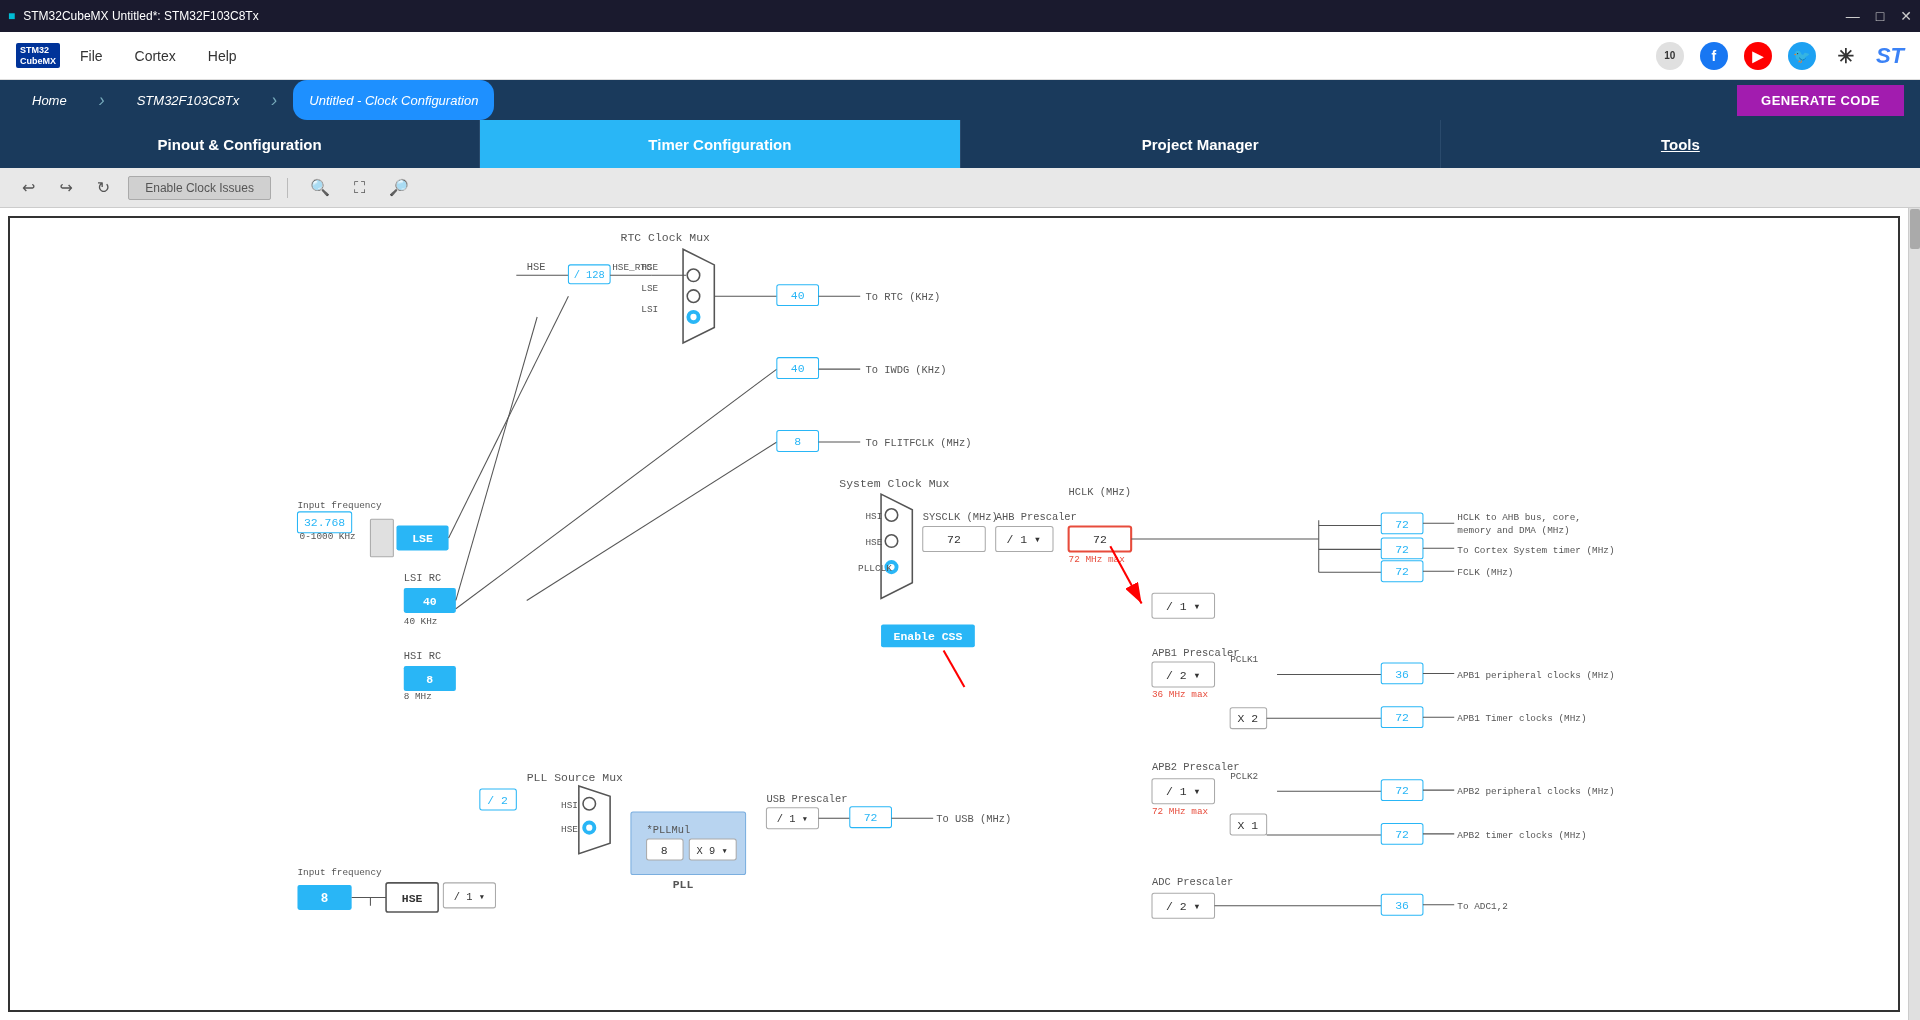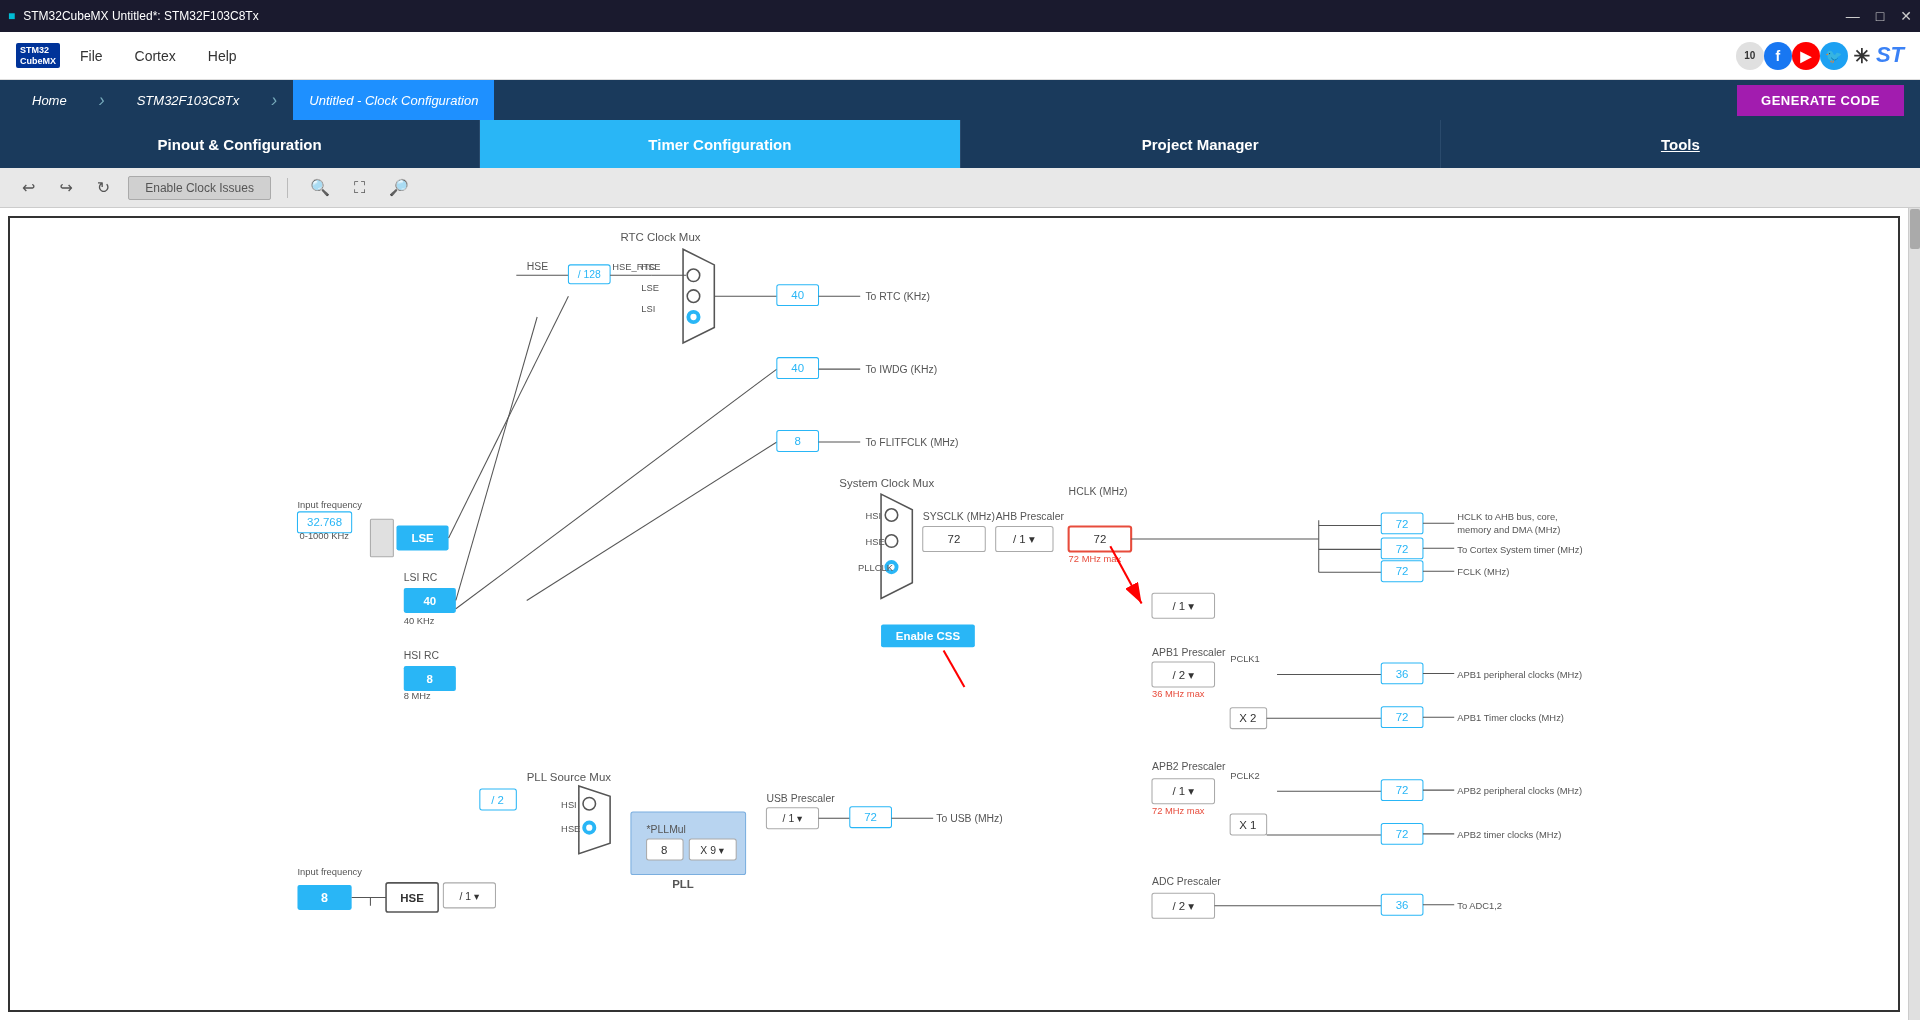"10" .menu-bar-right { align-items: none -> center; gap: none -> 16px }
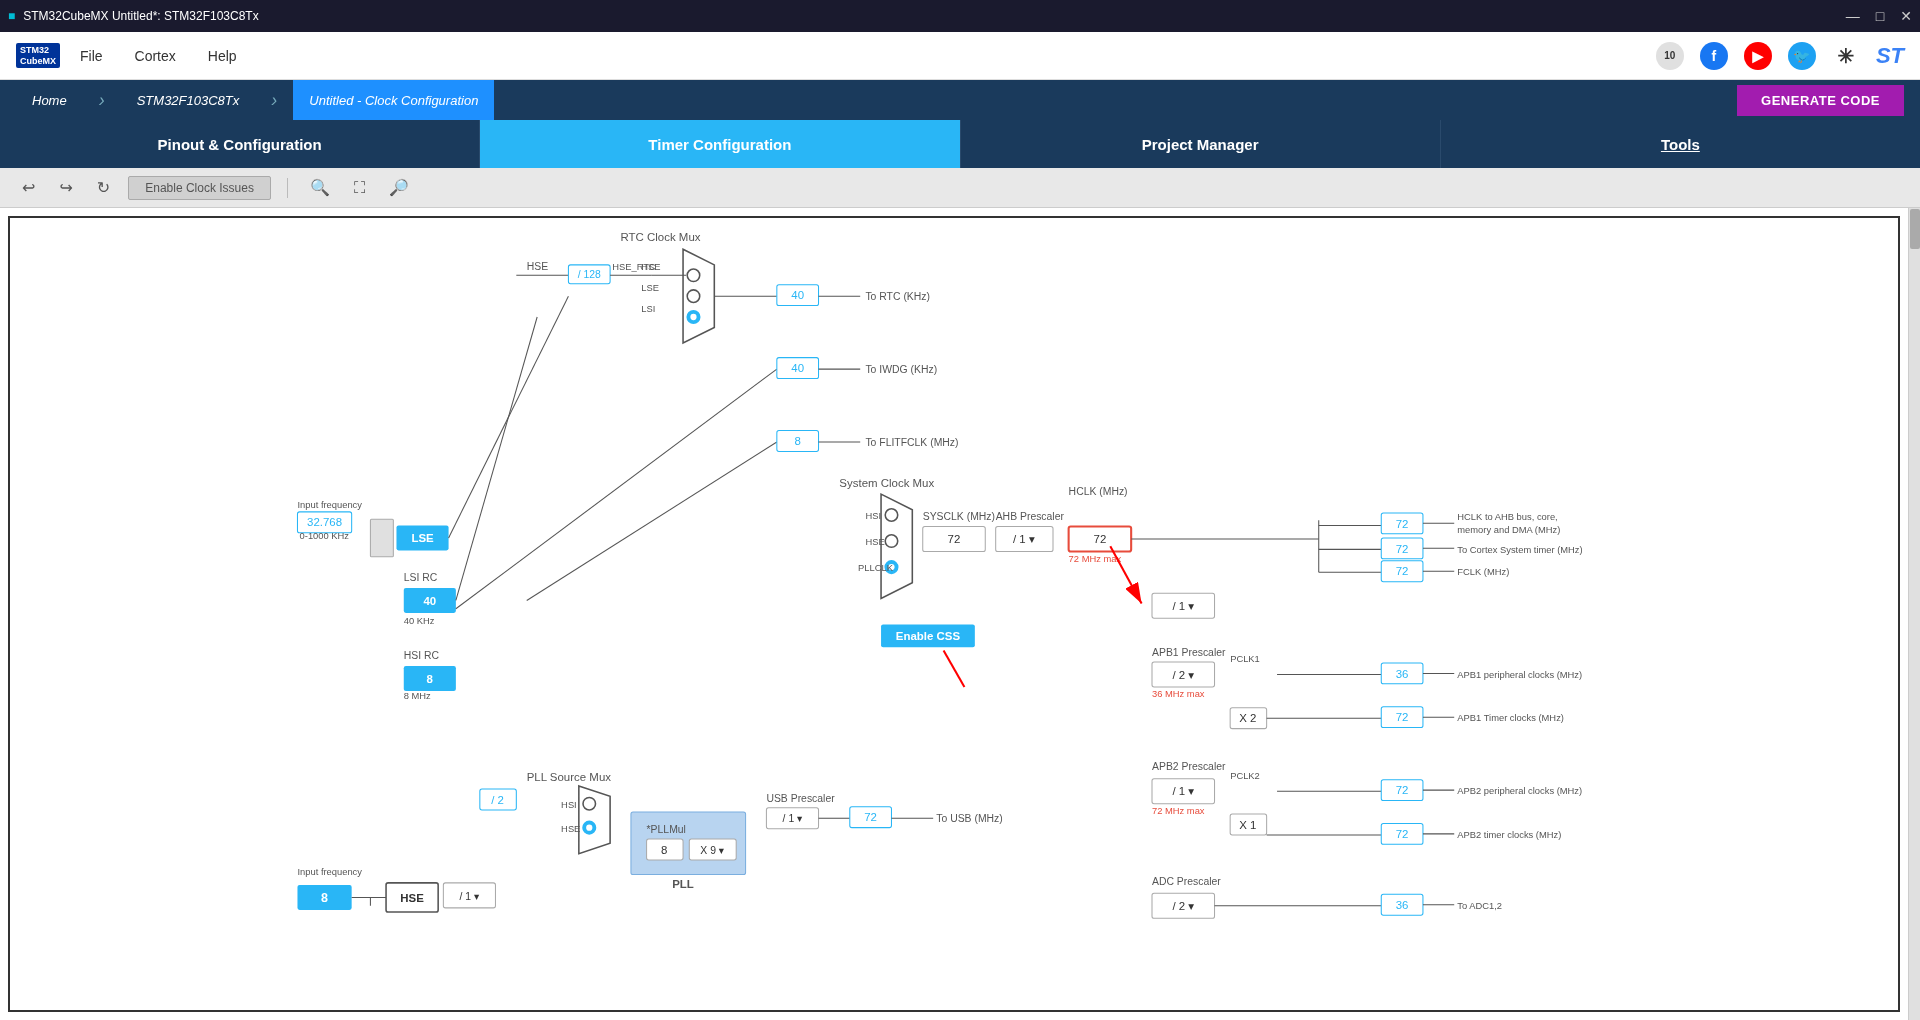"Untitled - Clock Configuration" .bc-item.active { border-radius: none -> 14px }
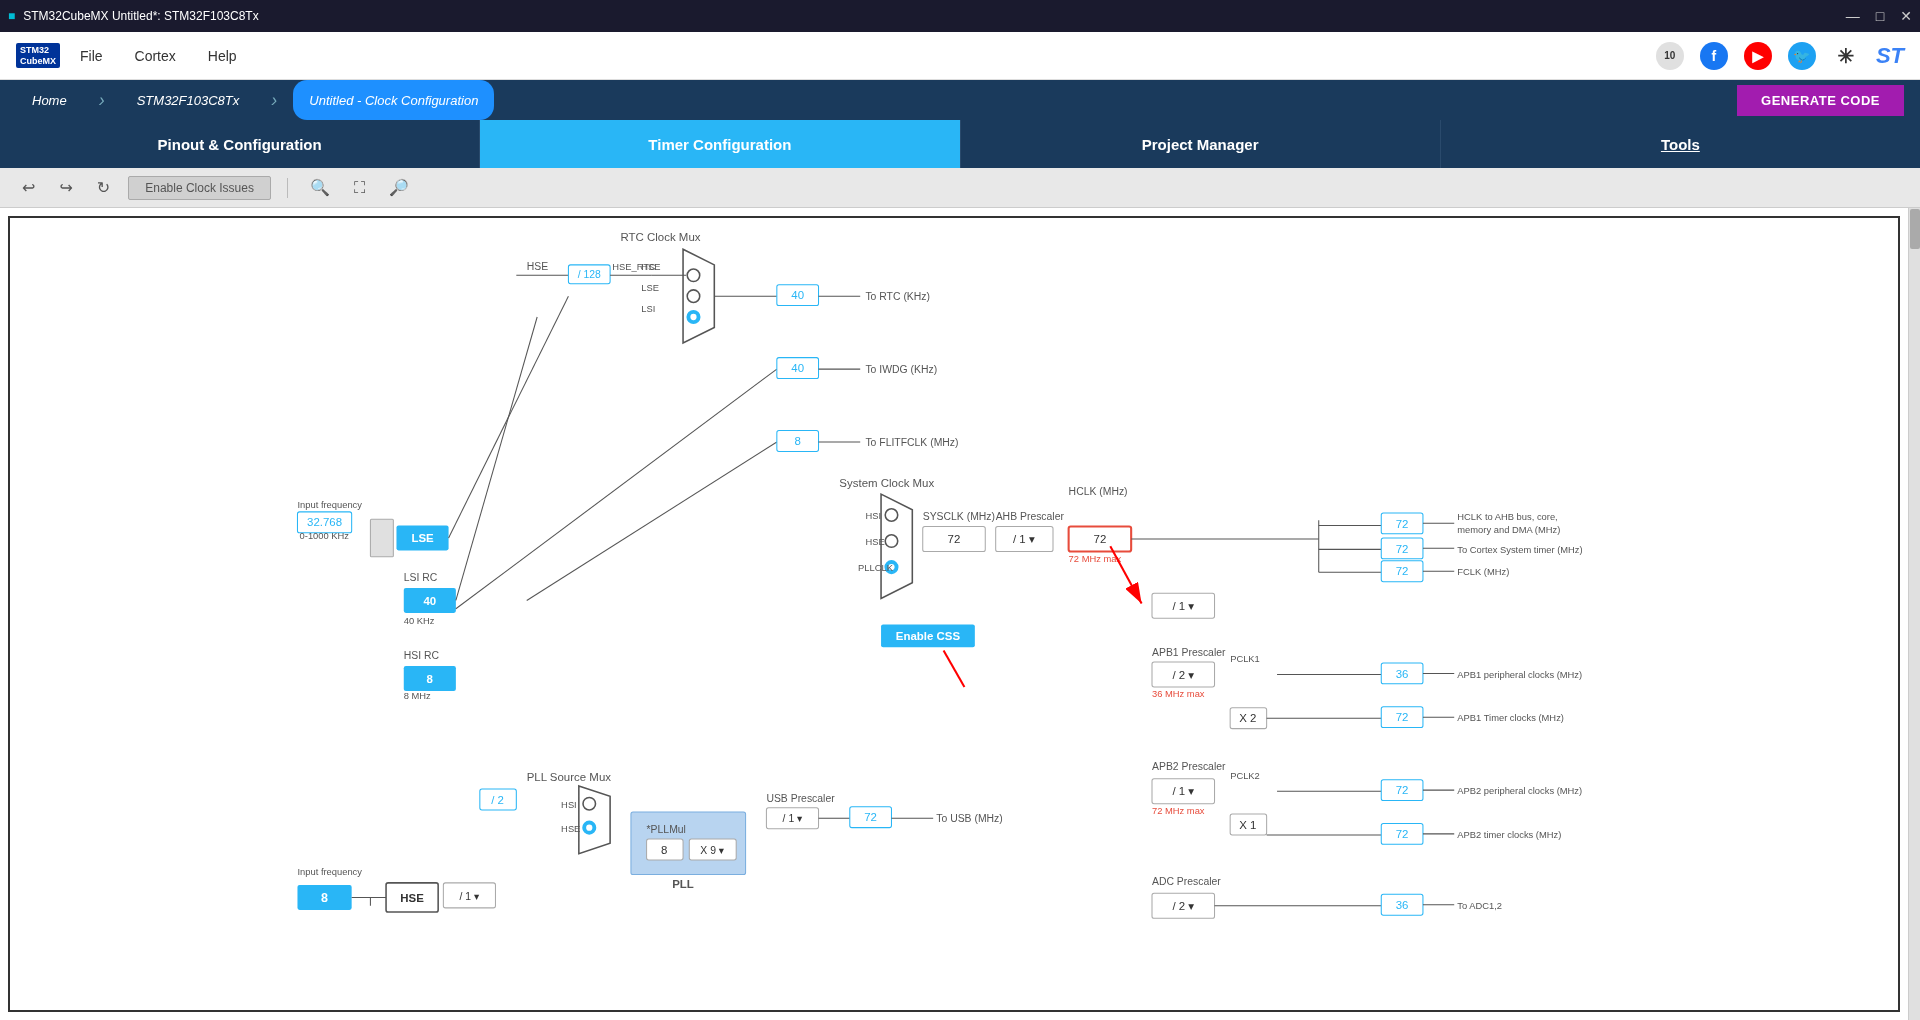"RTC Clock Mux" .canvas-area { font-family: none -> Liberation Mono, monospace }
